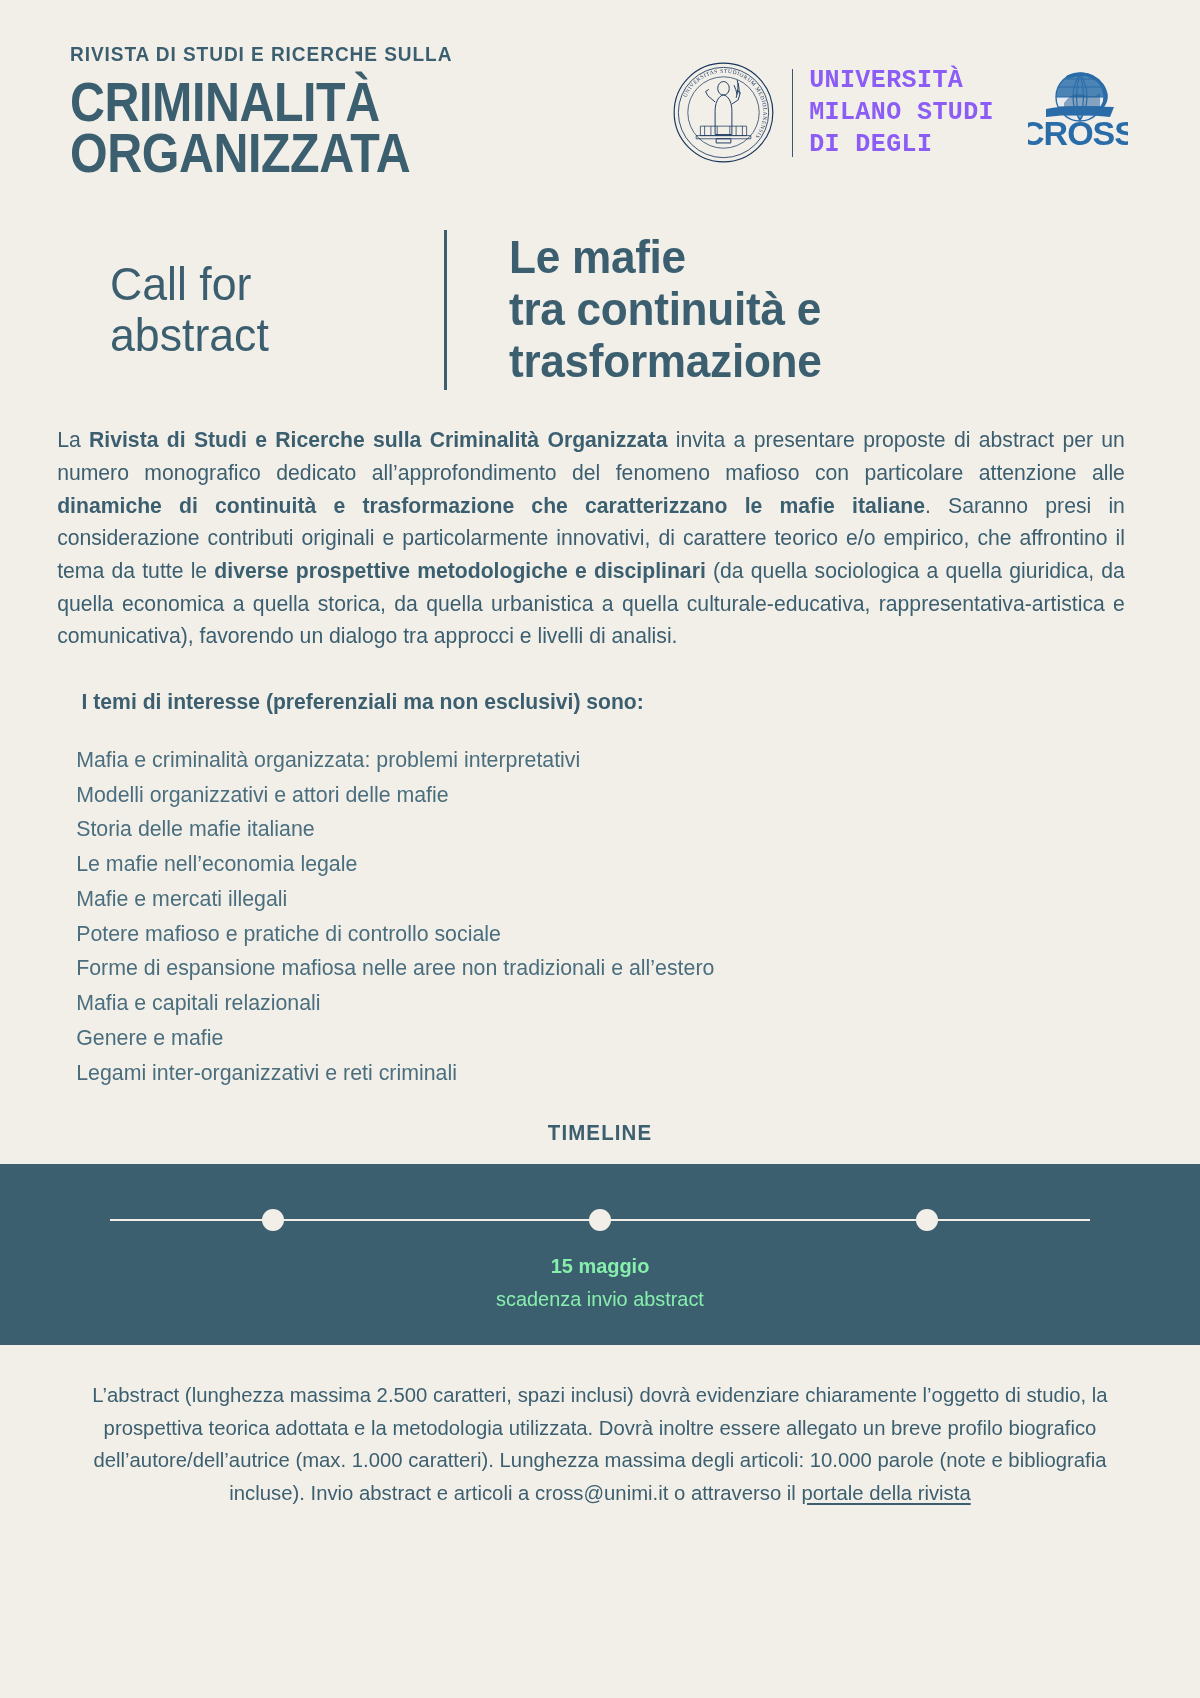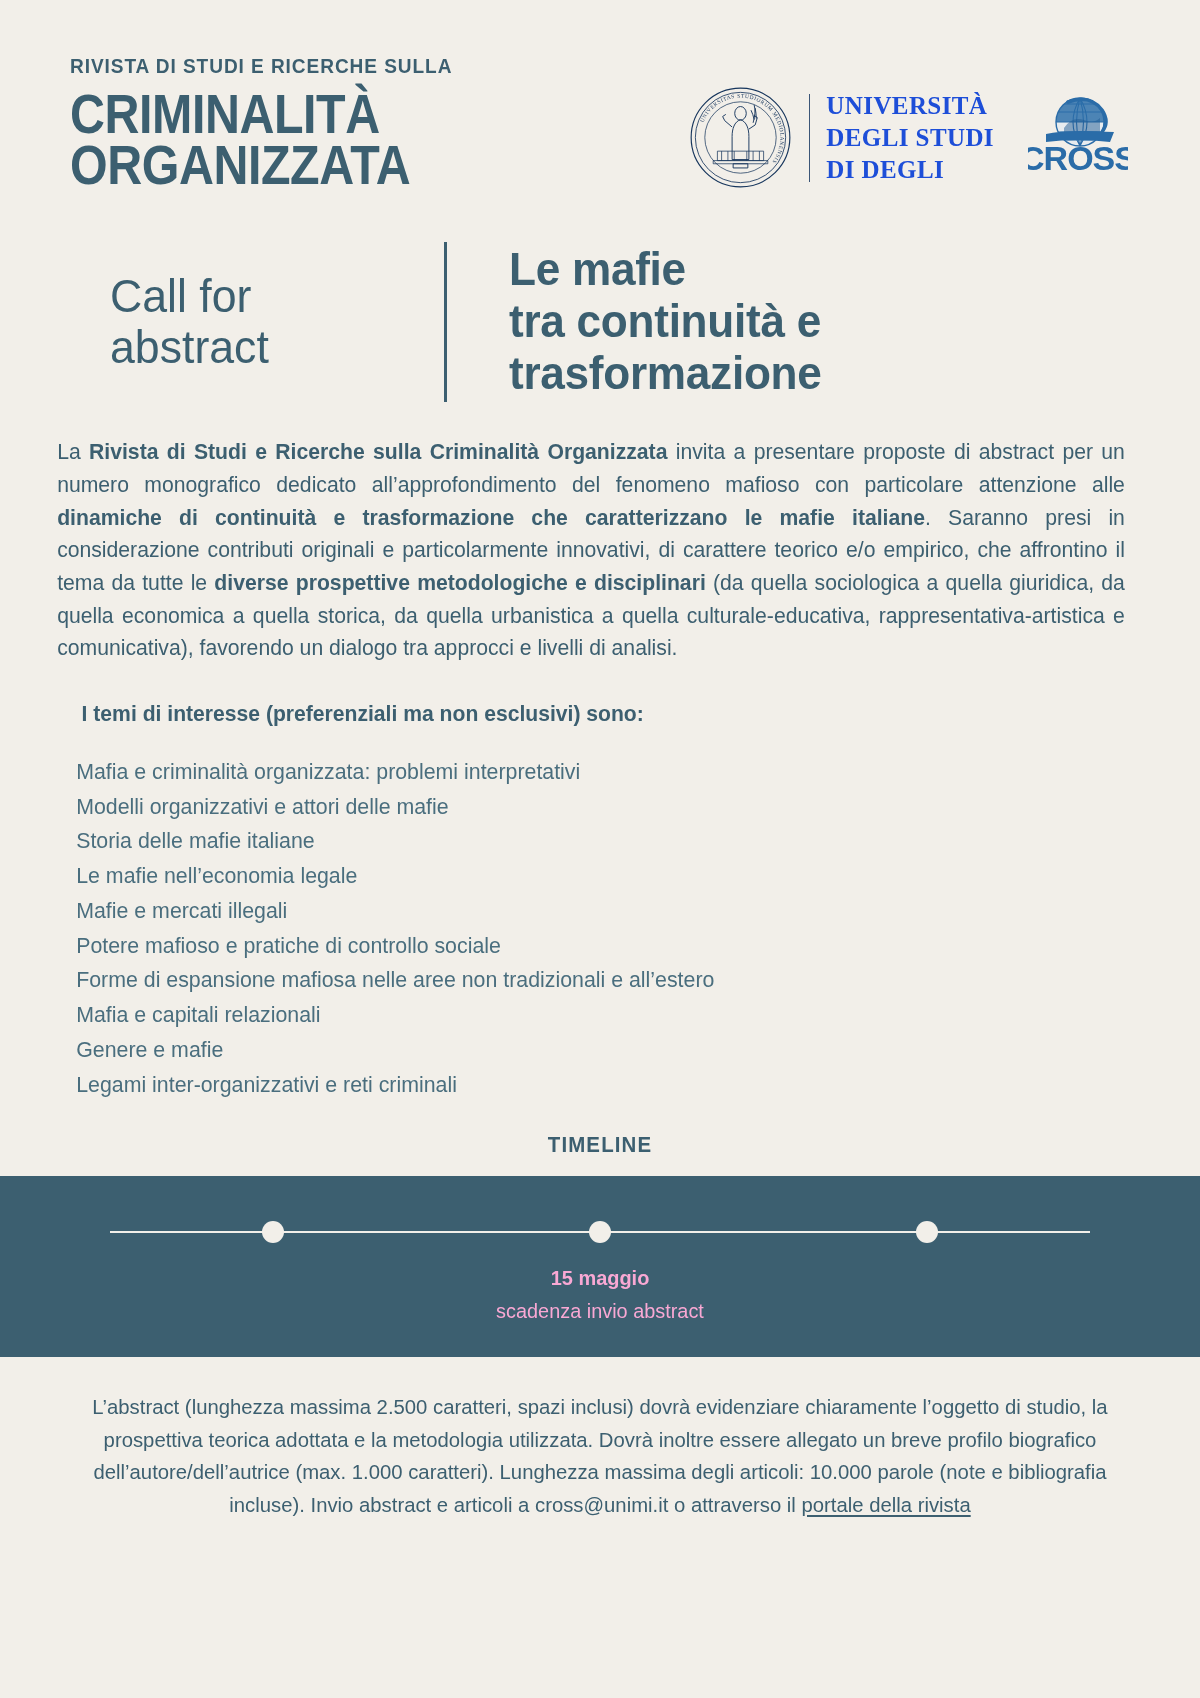"RIVISTA DI STUDI E RICERCHE SULLA" .header { align-items: flex-end -> flex-start; margin-top: 12px -> none }
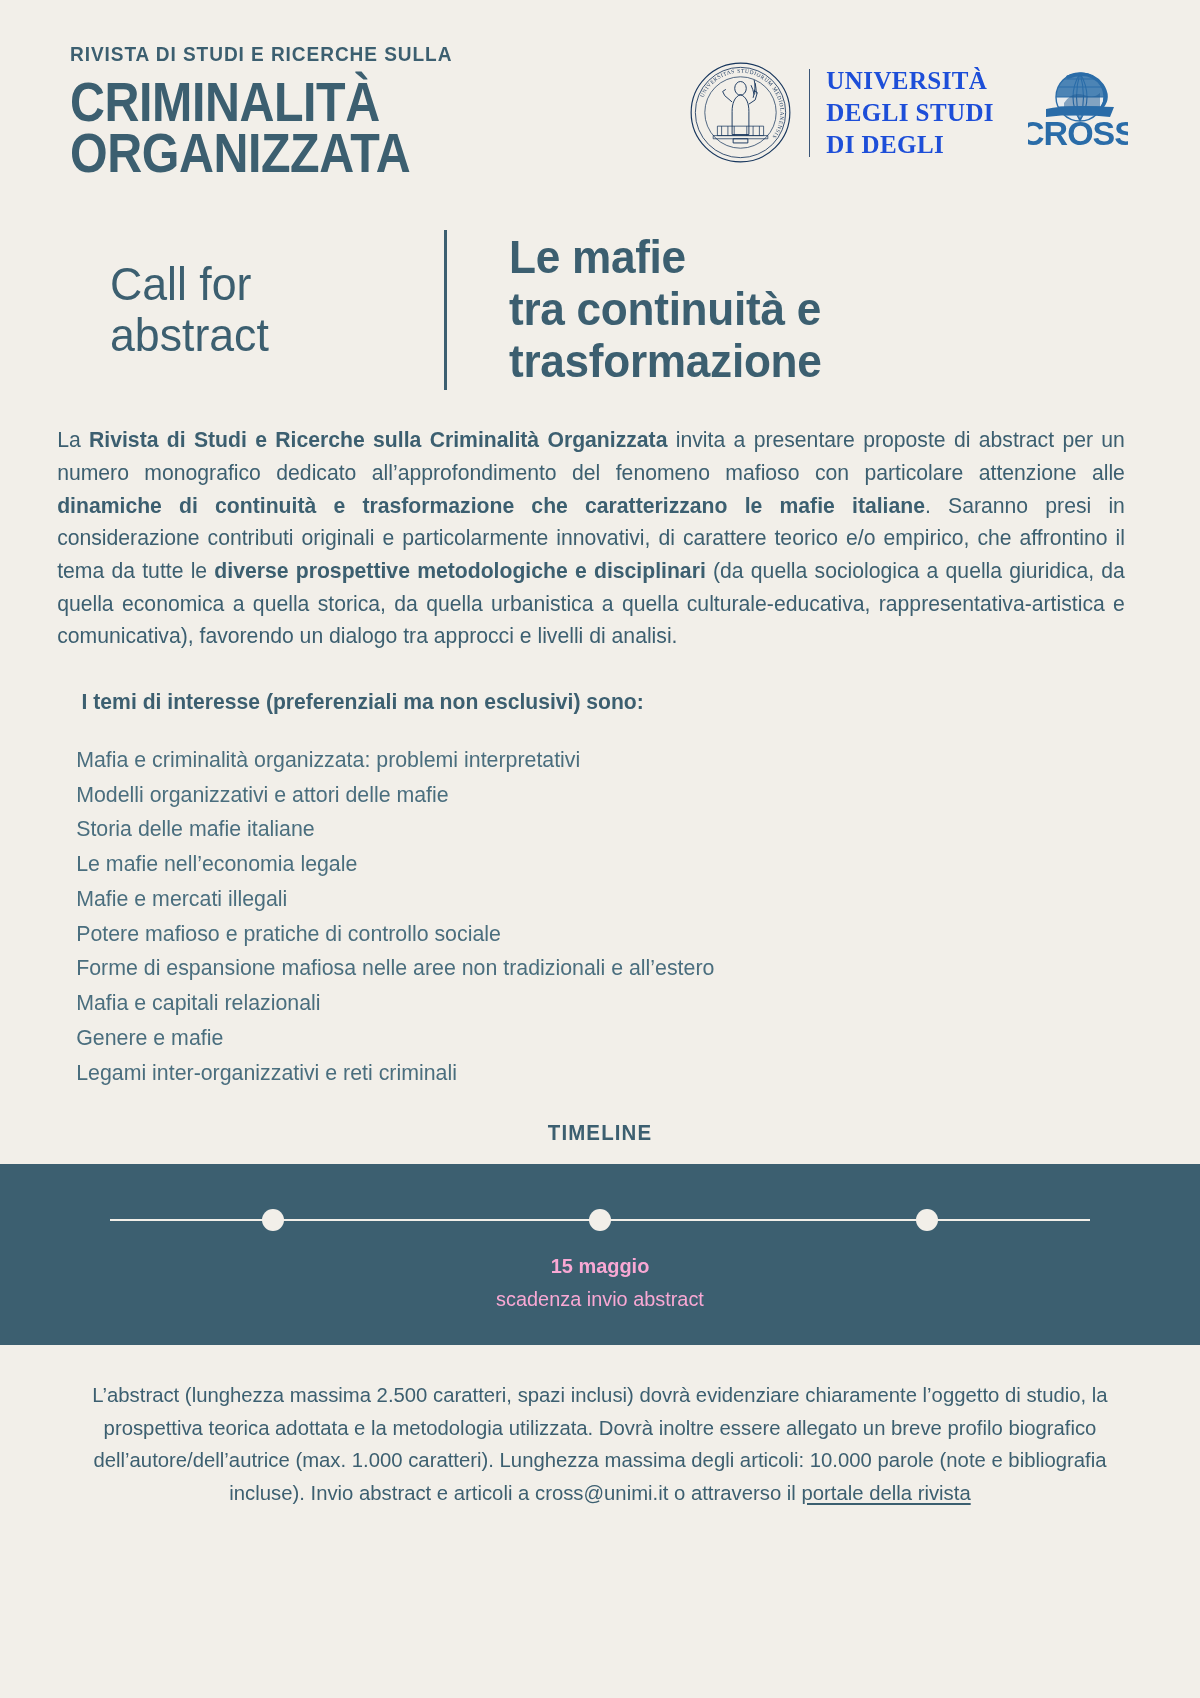"UNIVERSITÀ" .unimi-words { color: #1d4ed8 -> #8b5cf6; font-family: Liberation Serif, serif -> Liberation Mono, monospace }
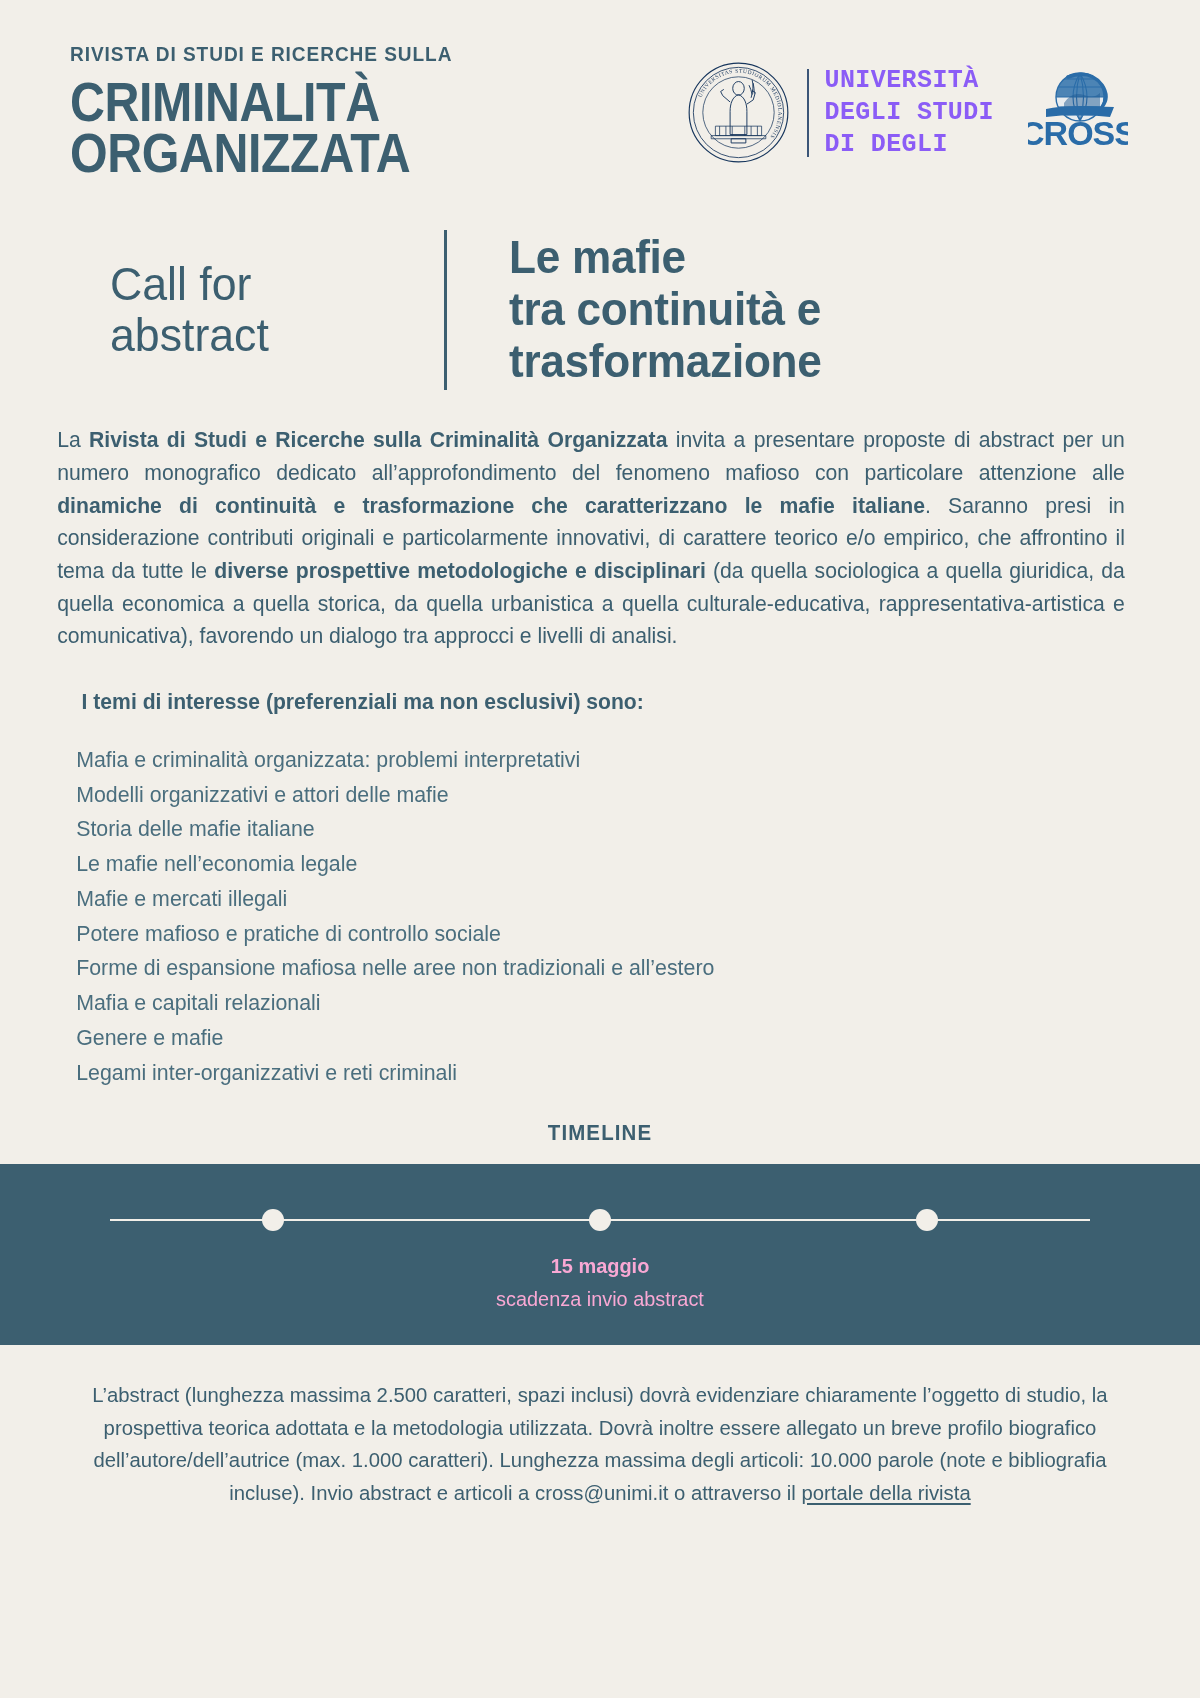"DEGLI STUDI" div { text: DEGLI -> MILANO }
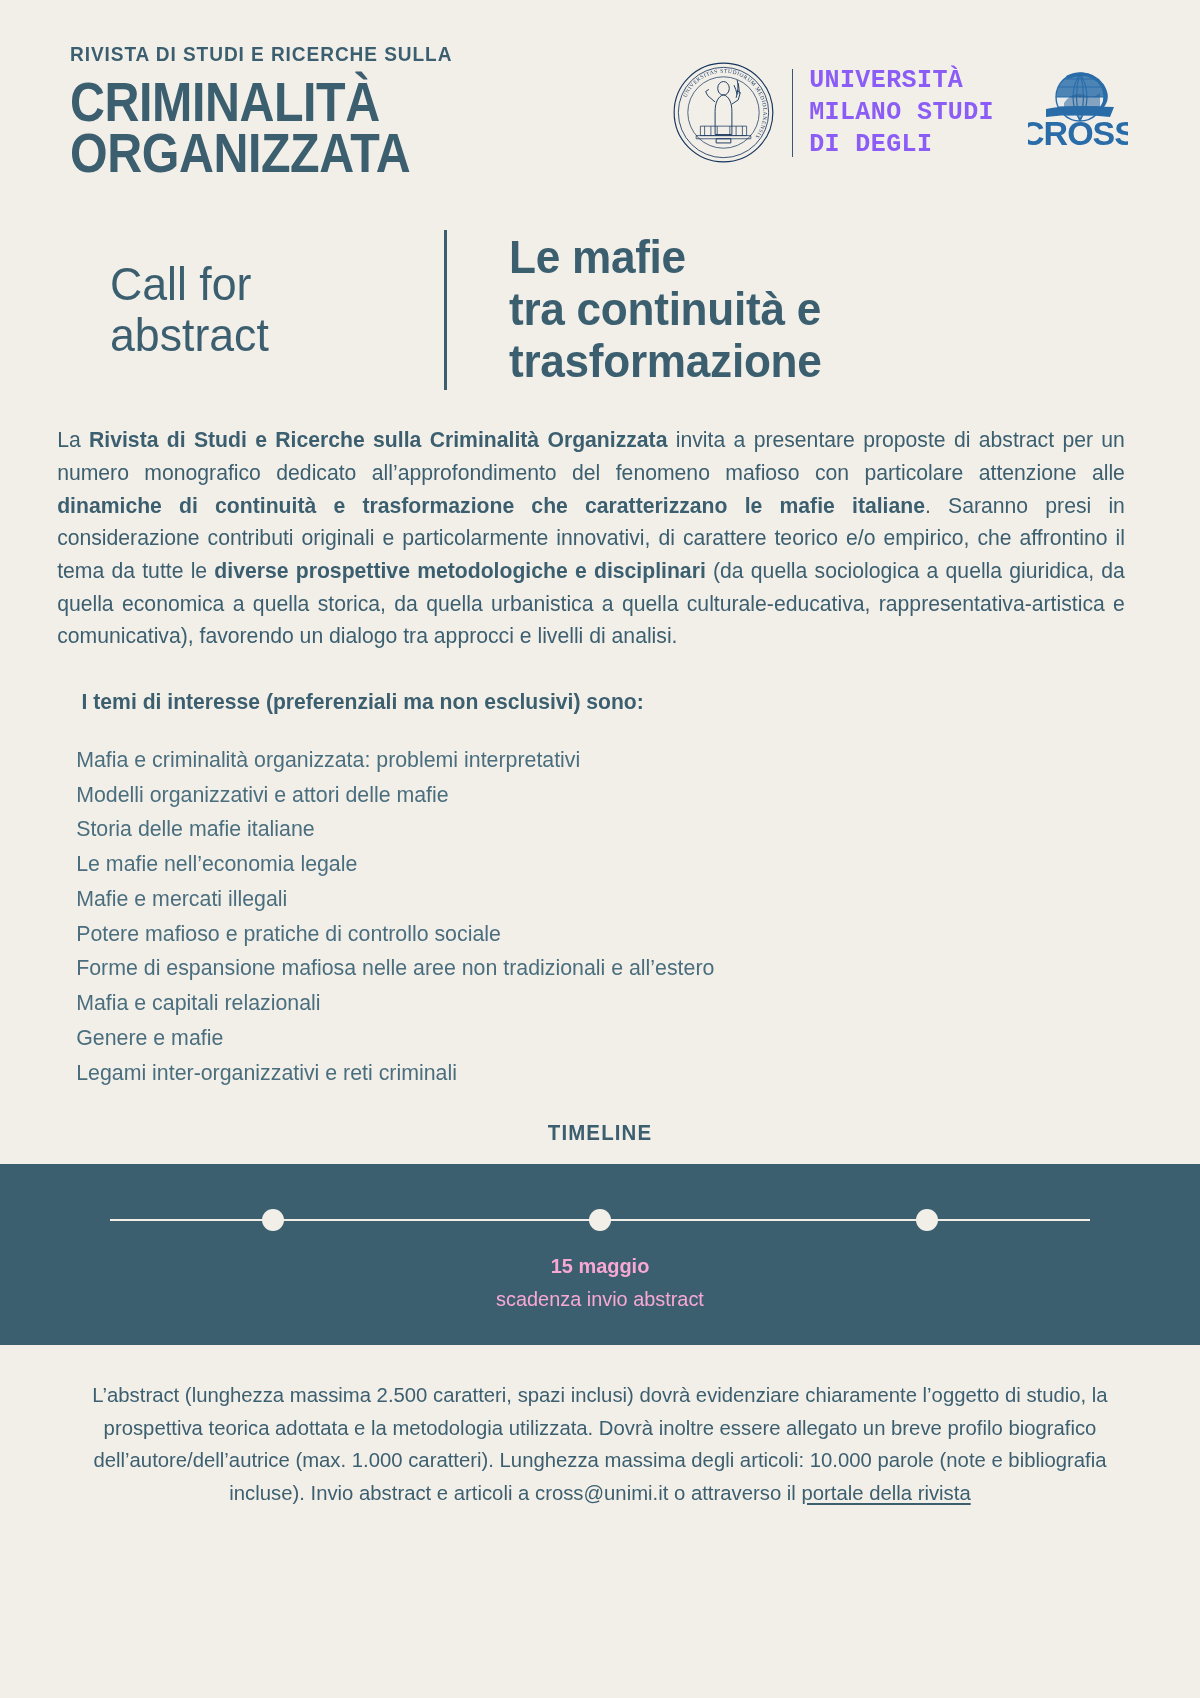"15 maggio" .tl-col { color: #f9a8d4 -> #86efac }
